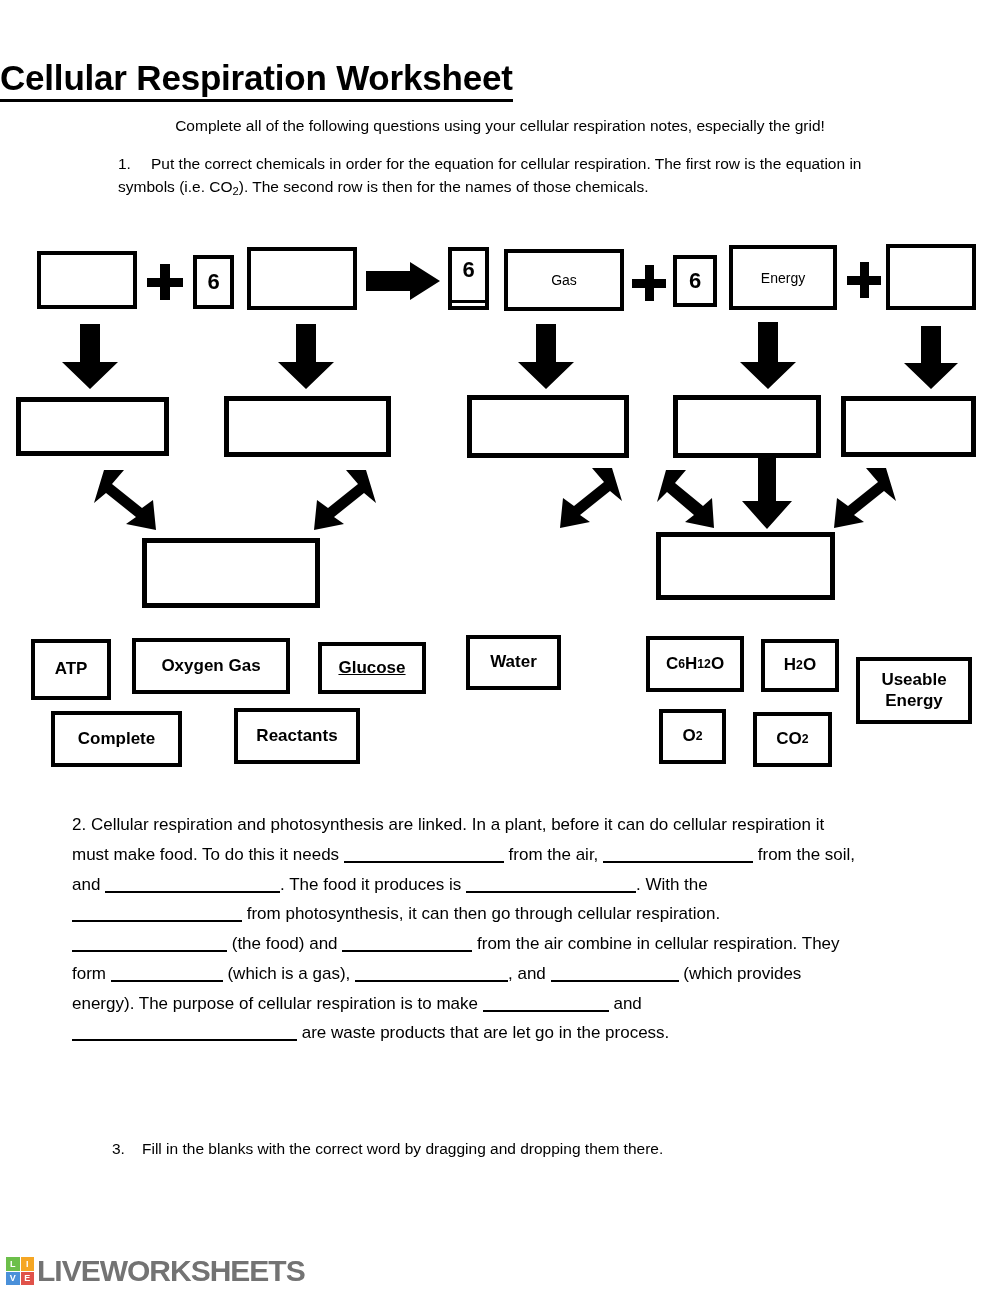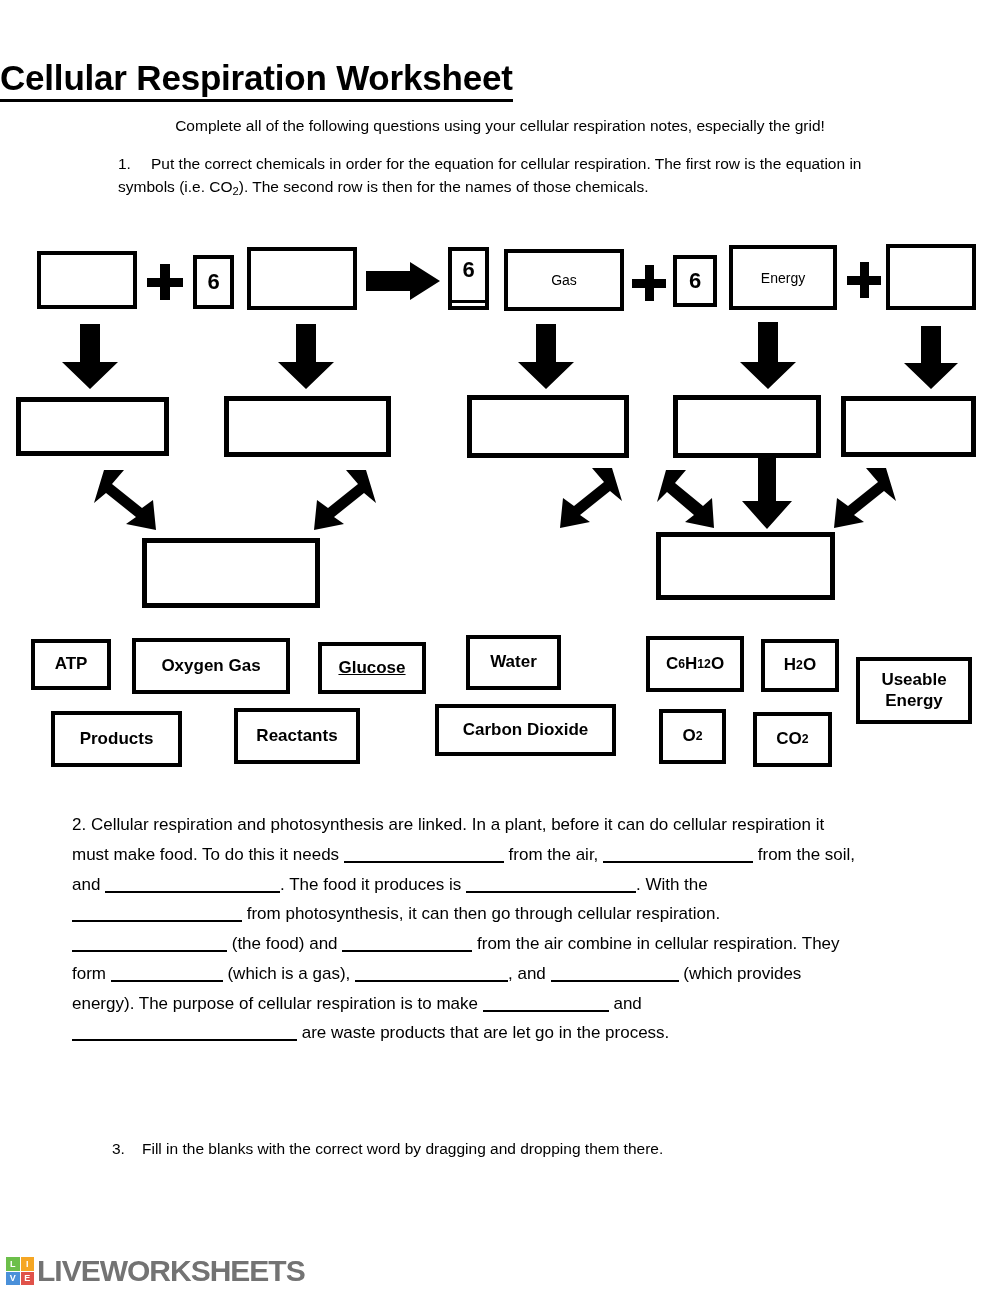"ATP" div.wb { height: 51px -> 61px }
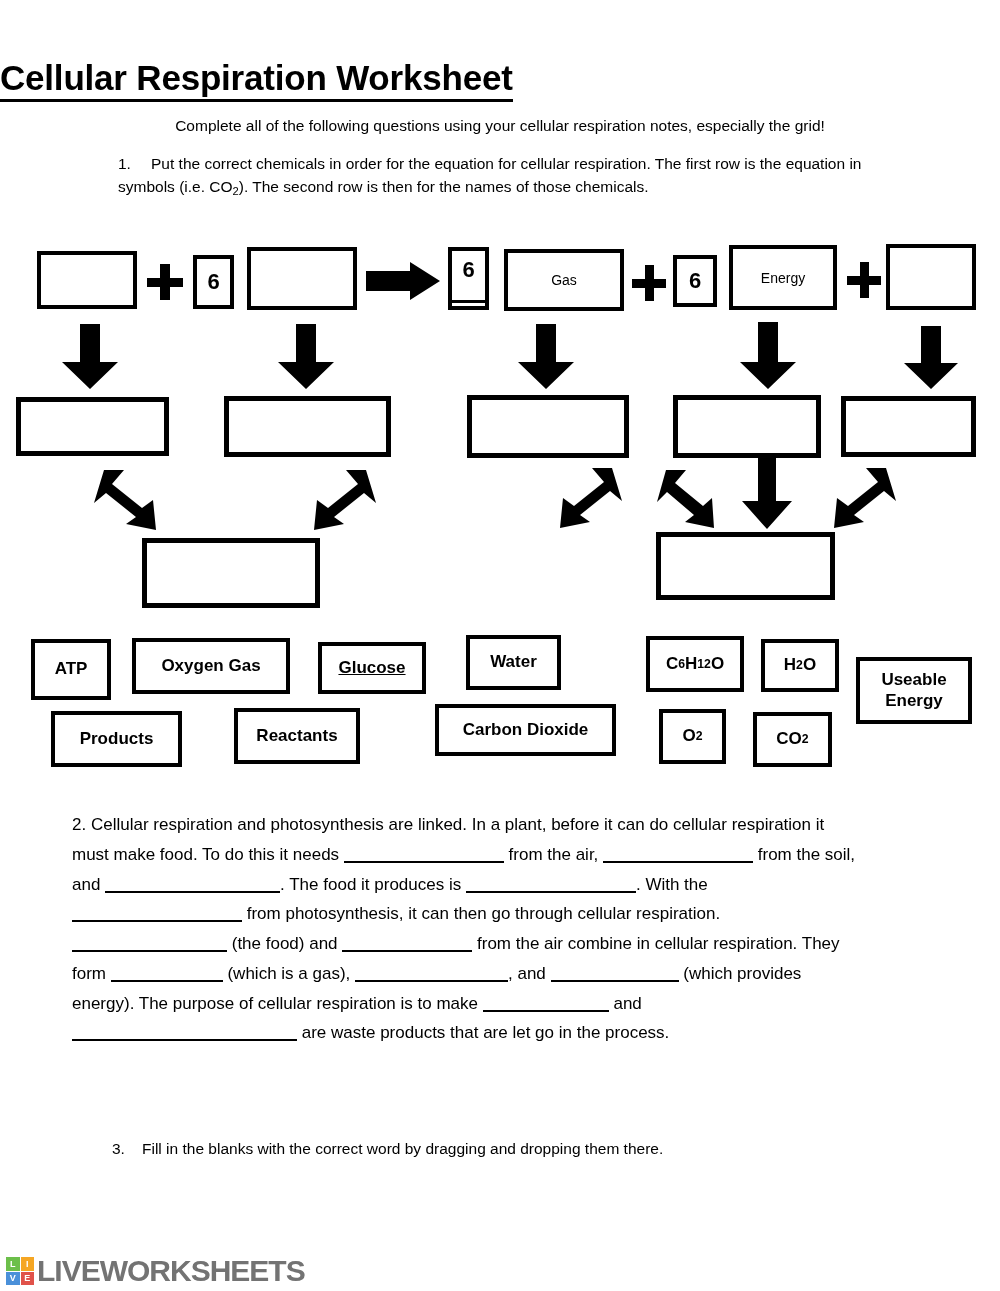"Products" div.wb { text: Products -> Complete }
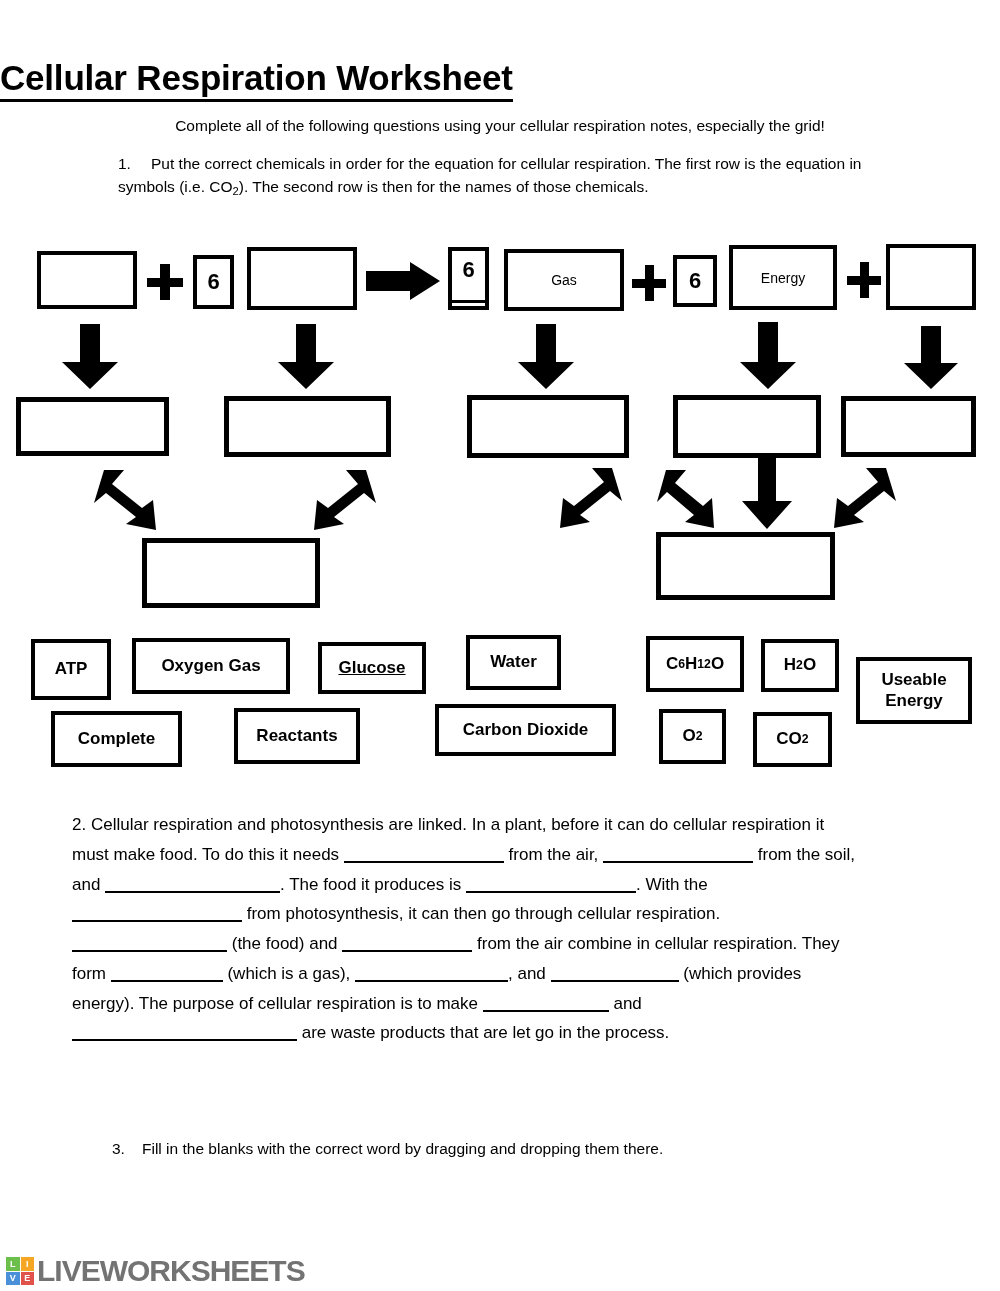"Carbon Dioxide" div.wb { html: <div>Carbon Dioxide</div> -> none }
